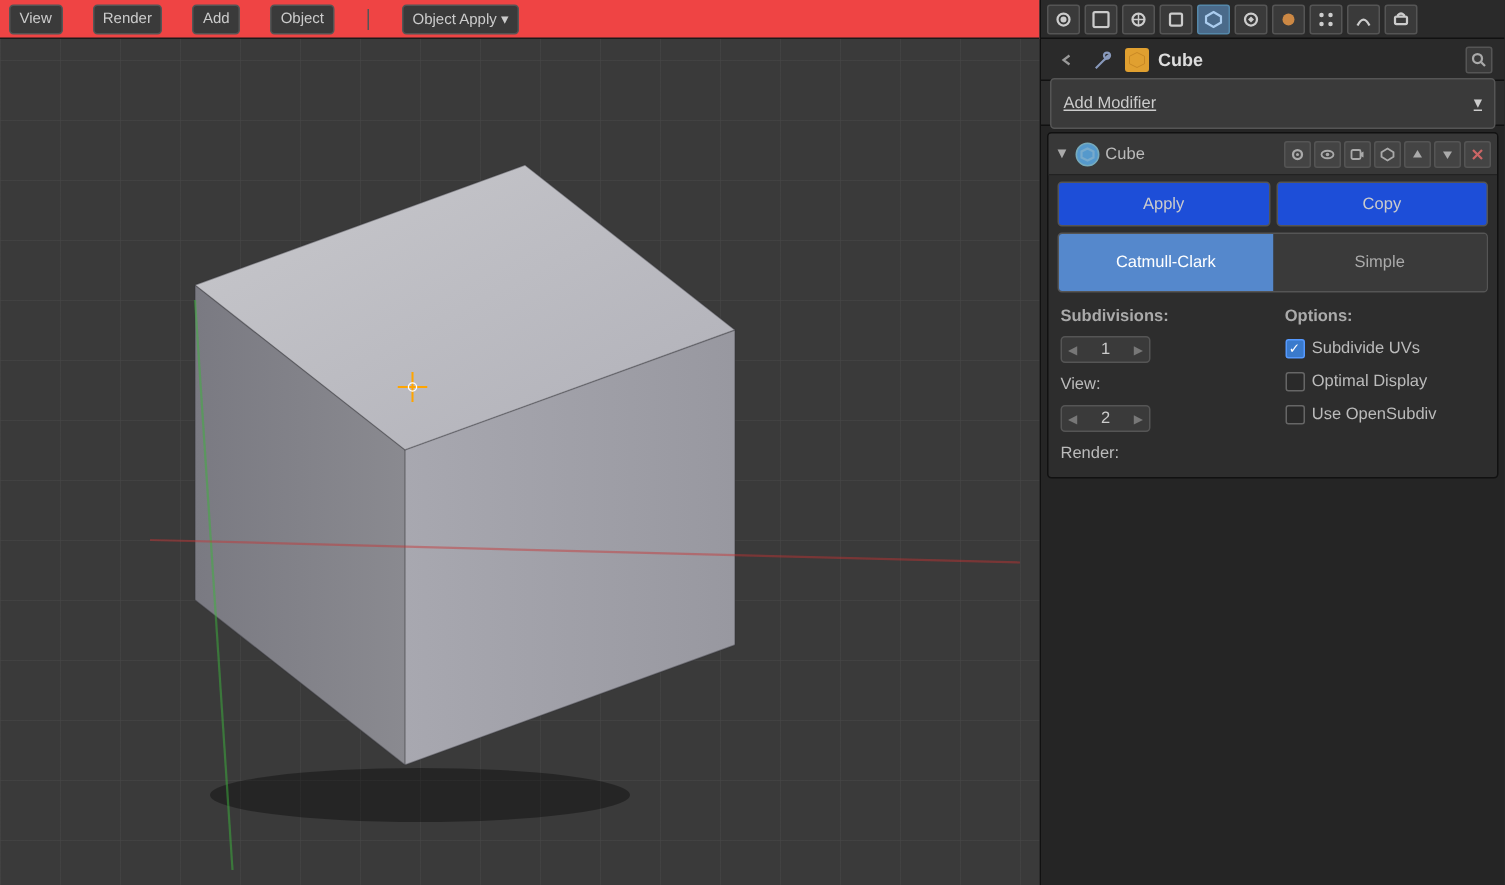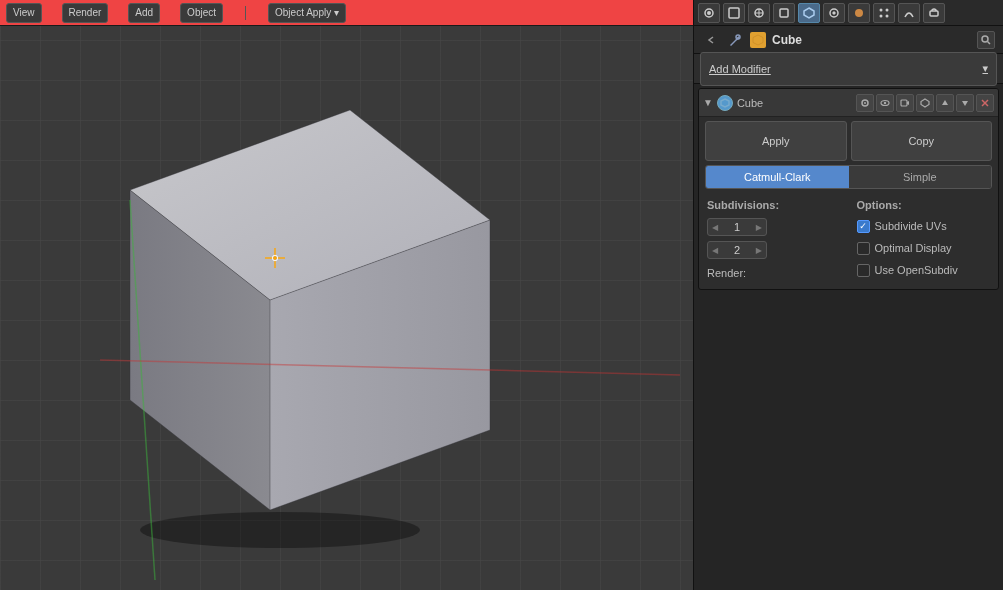"Apply" .apply-btn, .copy-btn { background: #404040 -> #1d4ed8; height: 40px -> 30px }
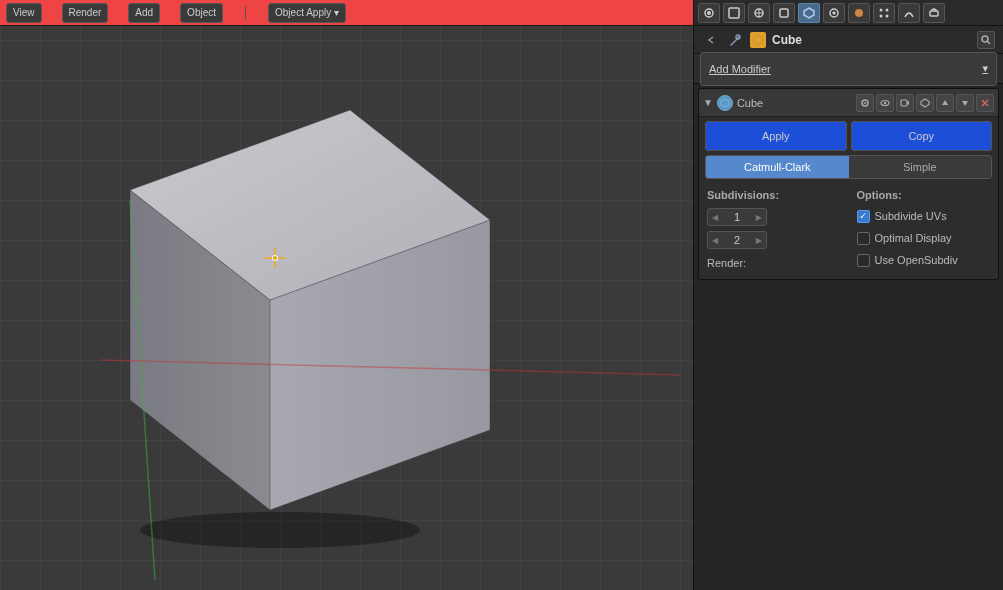"Catmull-Clark" .algorithm-tabs { height: 24px -> 40px }
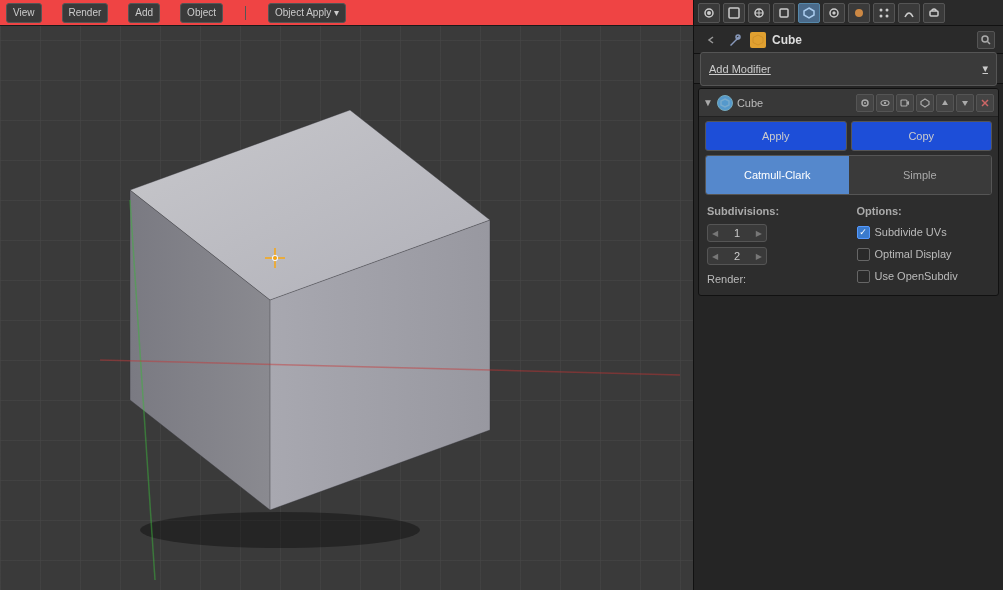"View:" div.field-row { html: none -> <div> <span>View:</span> </div> }
